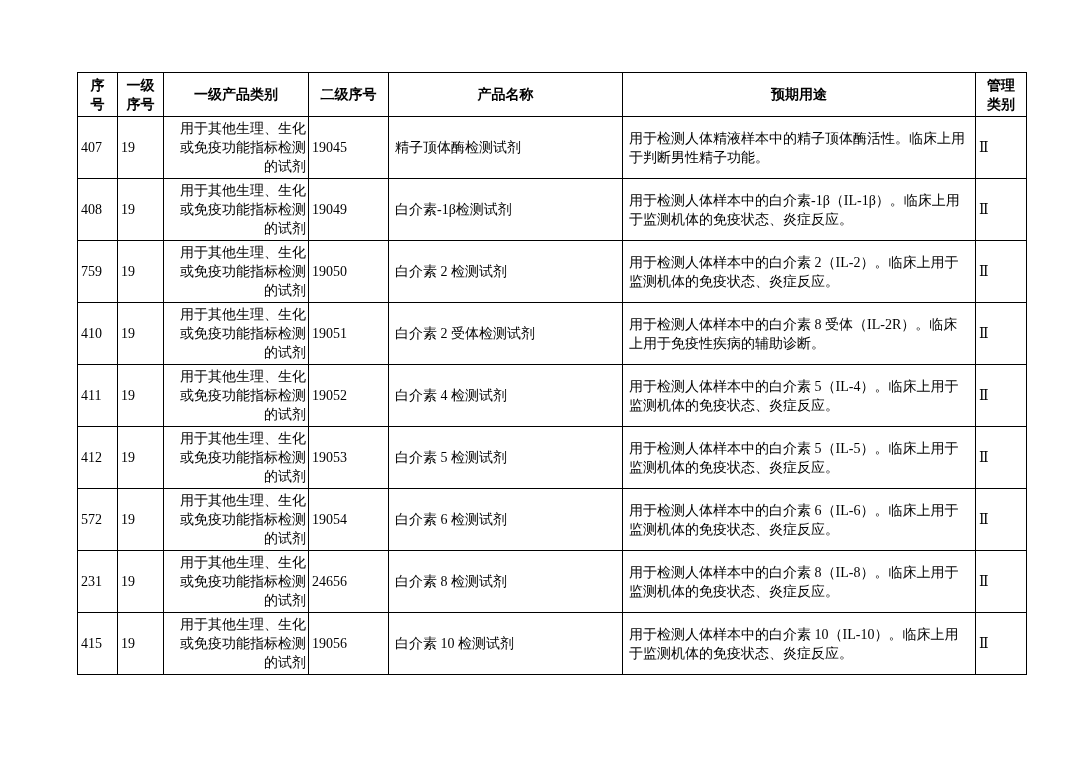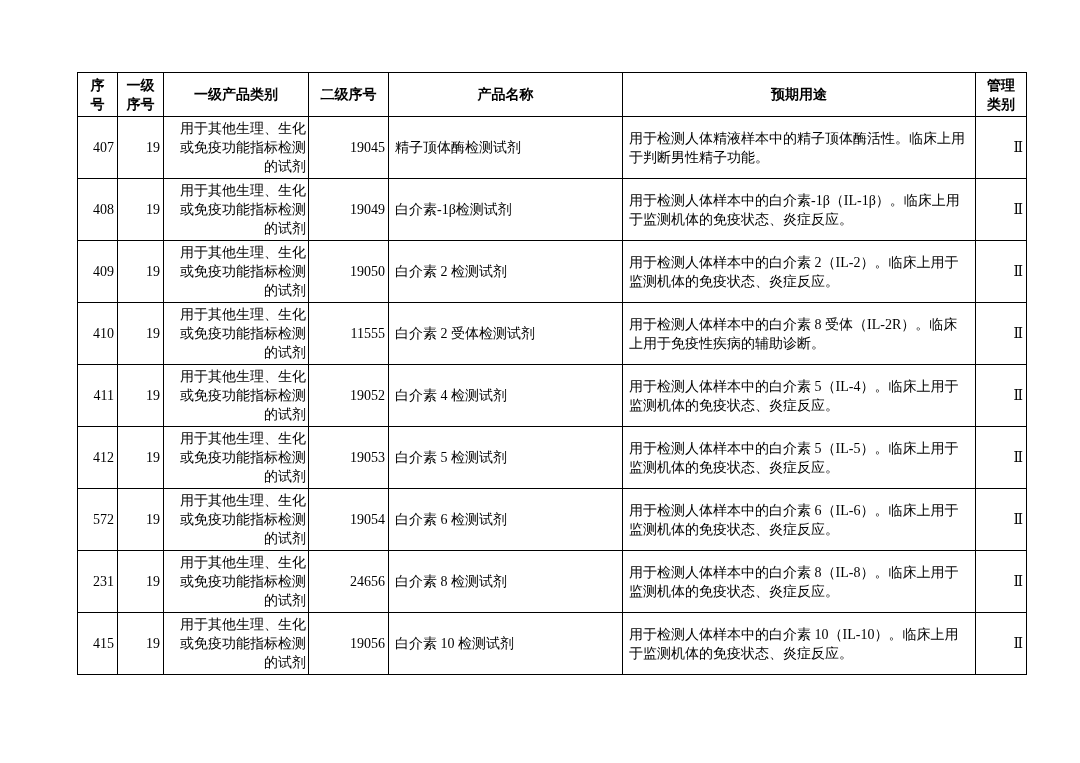"407" .doc-table td.c { text-align: right -> left }
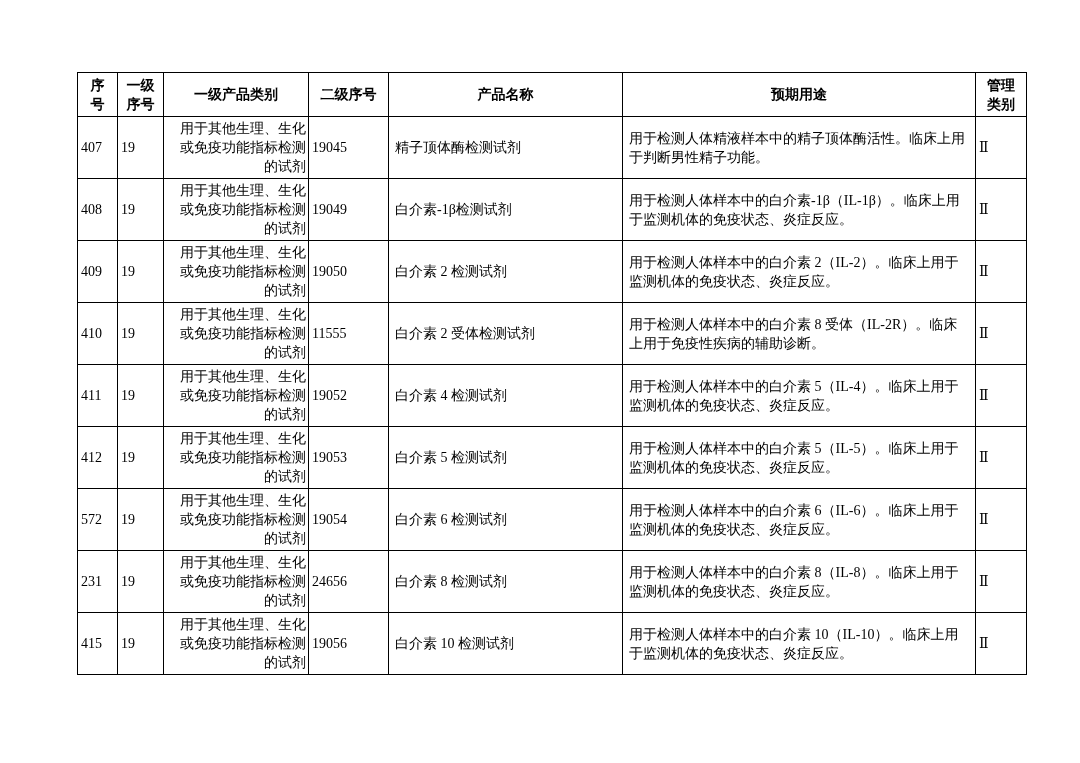"409" td.c { text: 409 -> 759 }
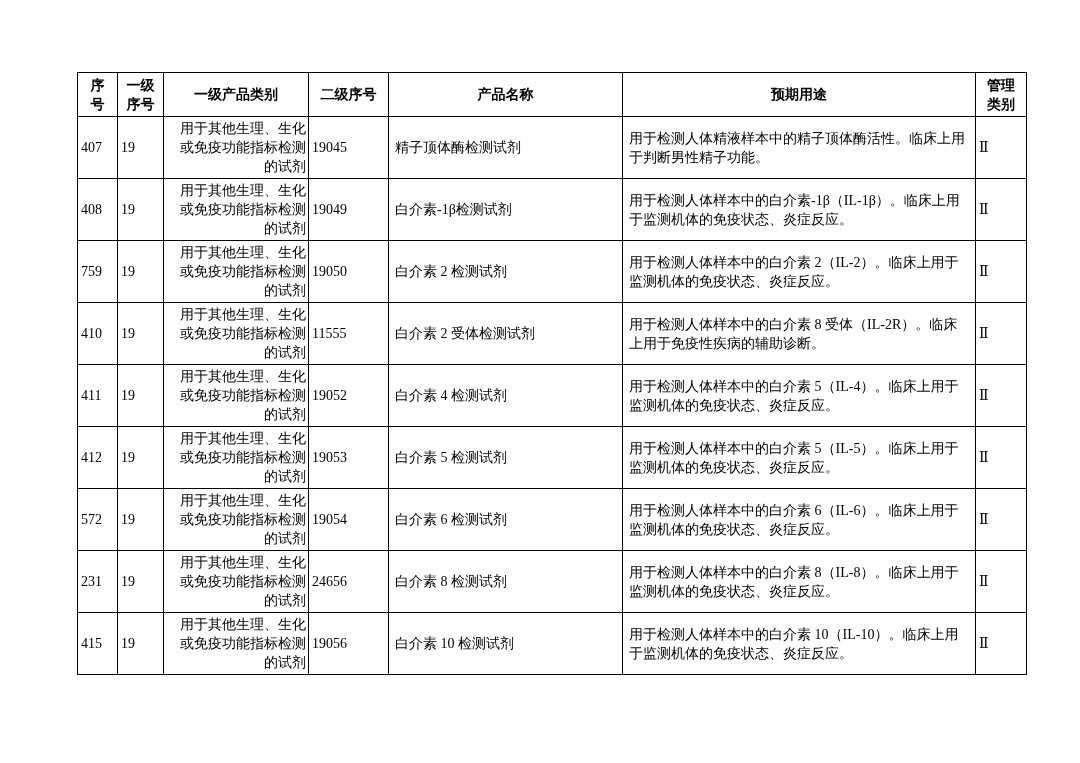"11555" td.c { text: 11555 -> 19051 }
